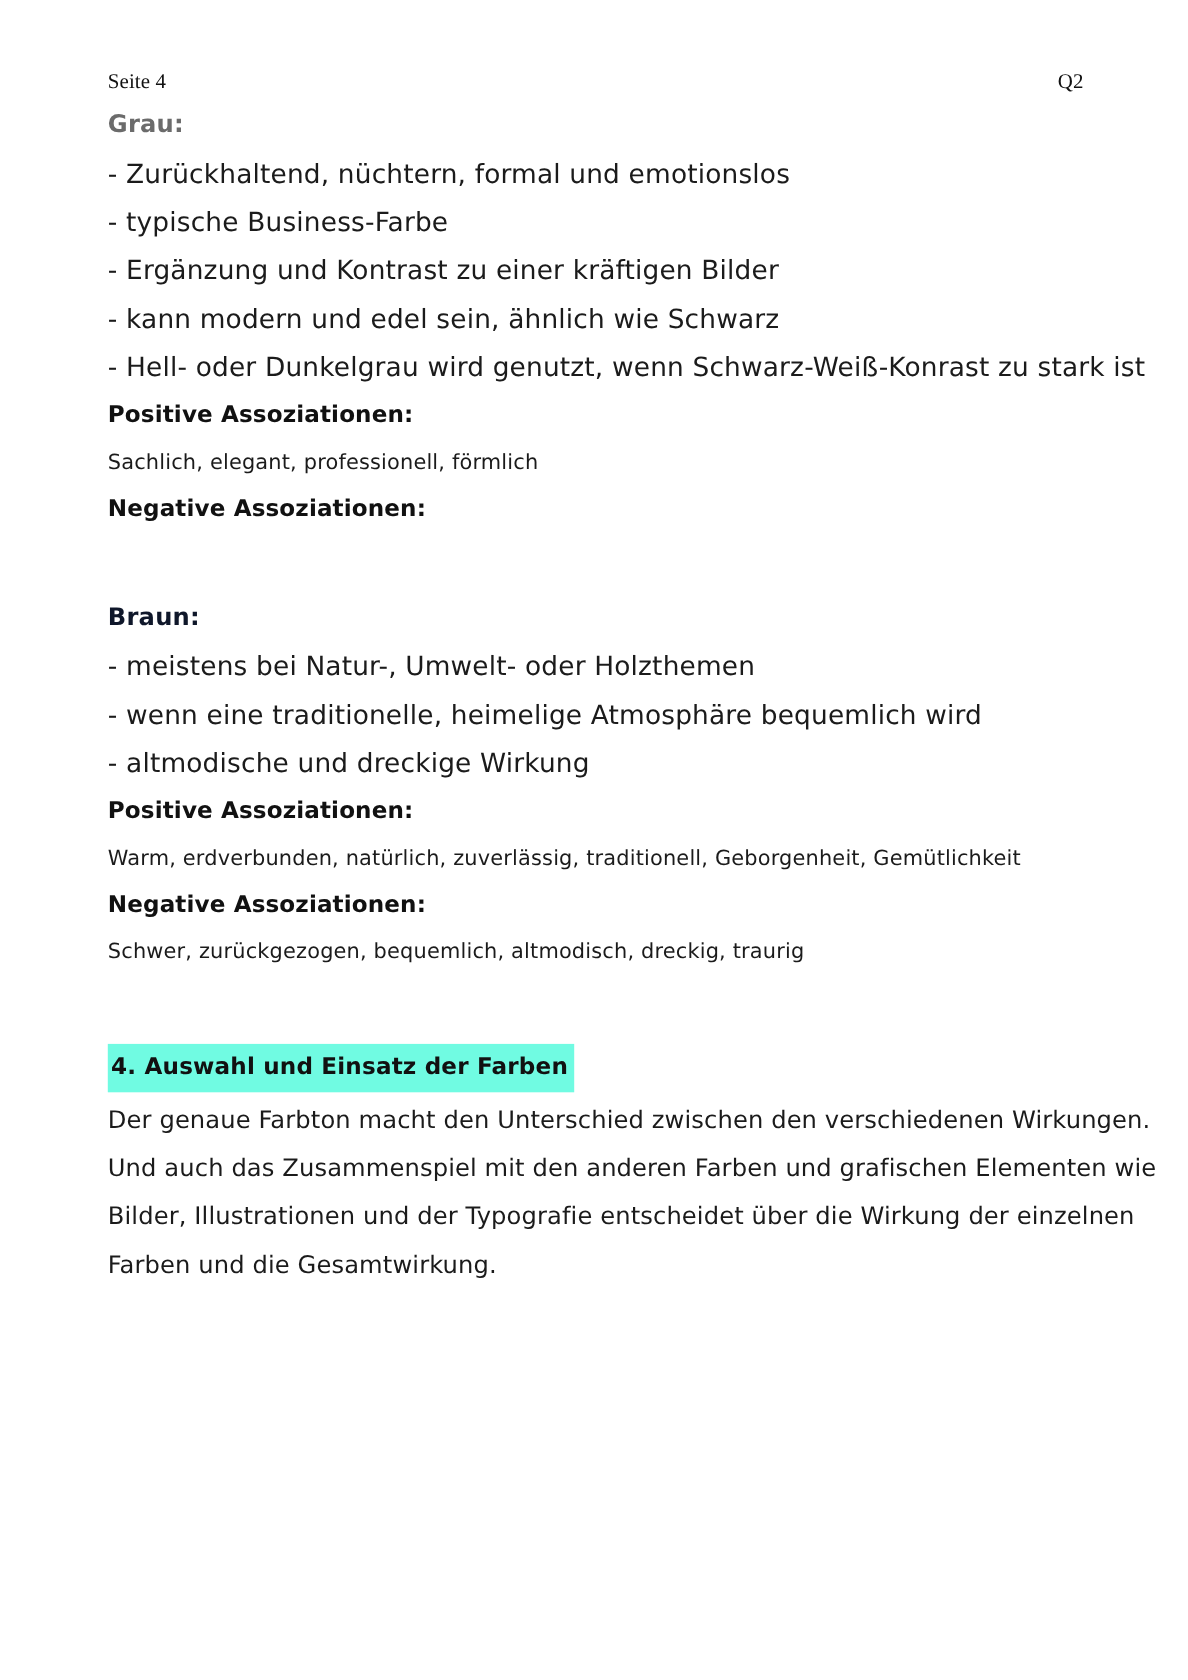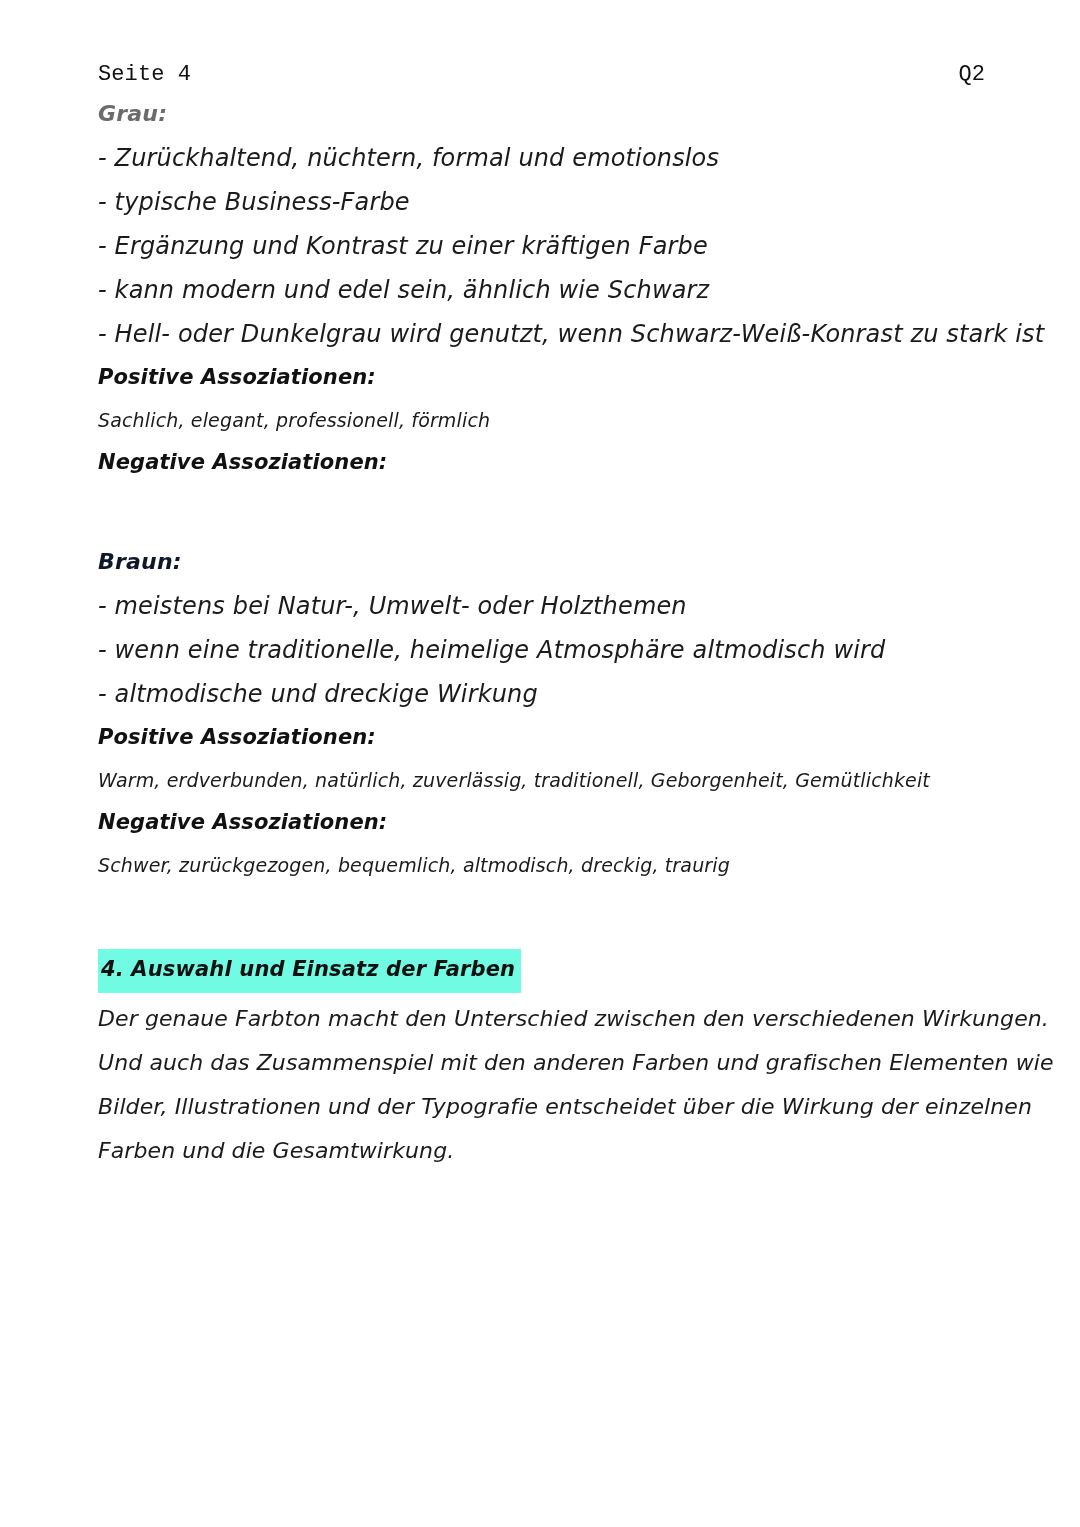"Seite 4" .page-header { font-family: Liberation Mono, monospace -> Liberation Serif, serif; font-size: 22px -> 19px }
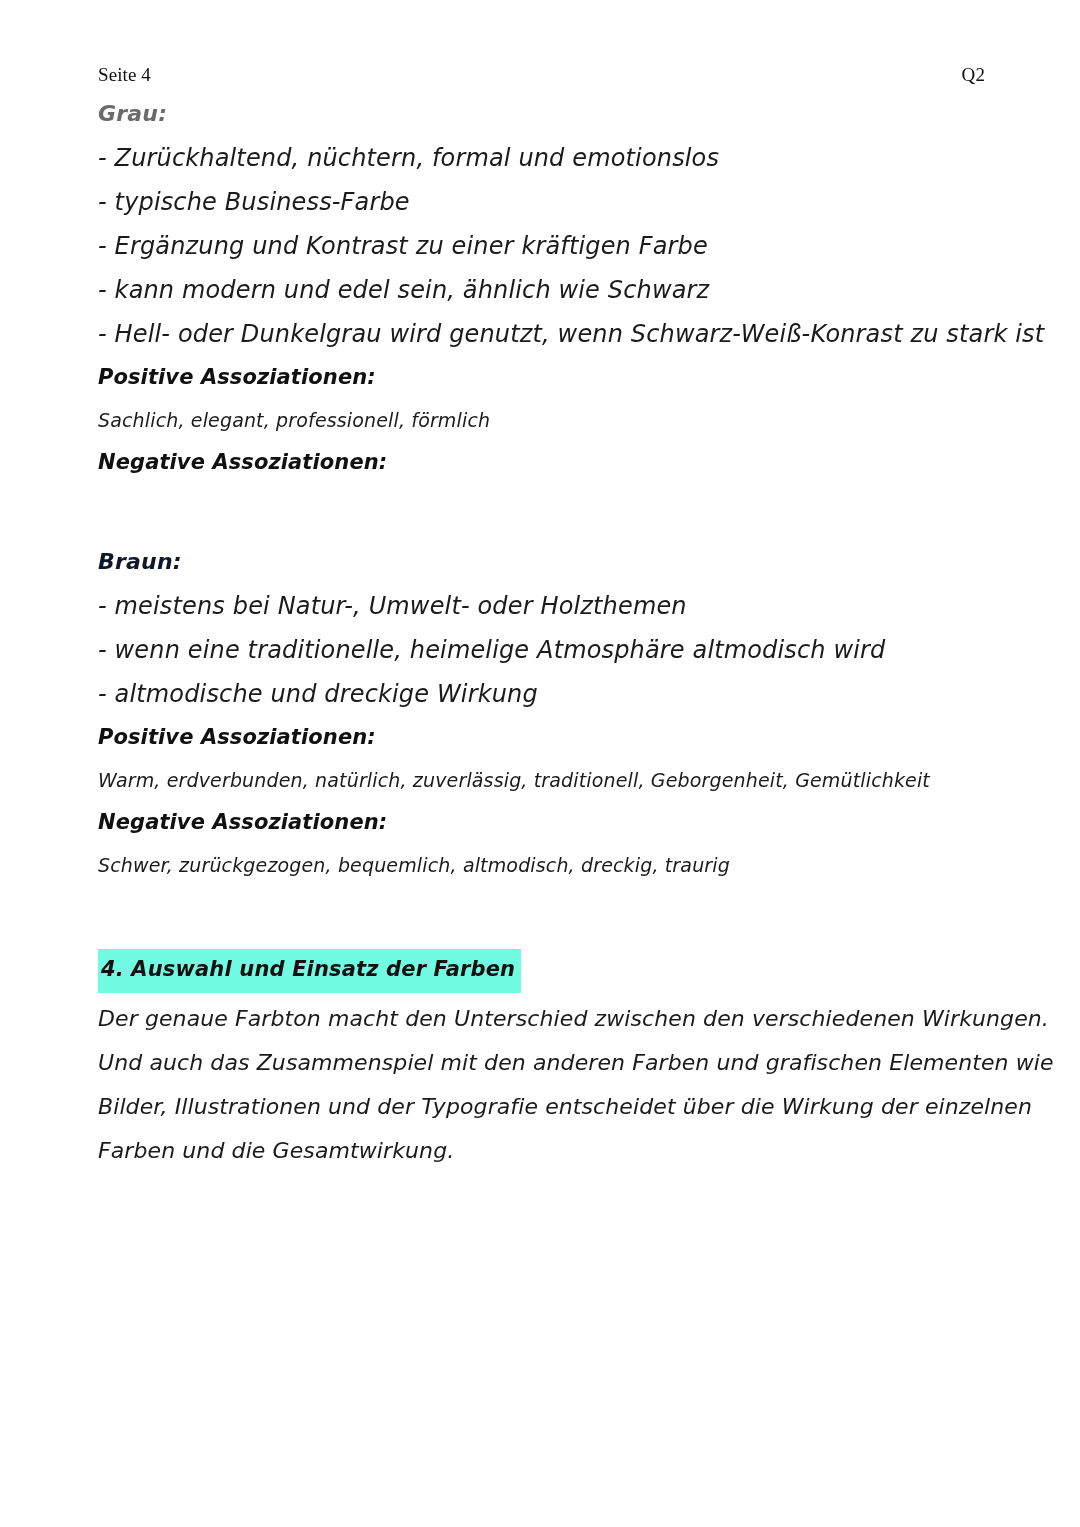"Grau:" .content { font-style: italic -> none }
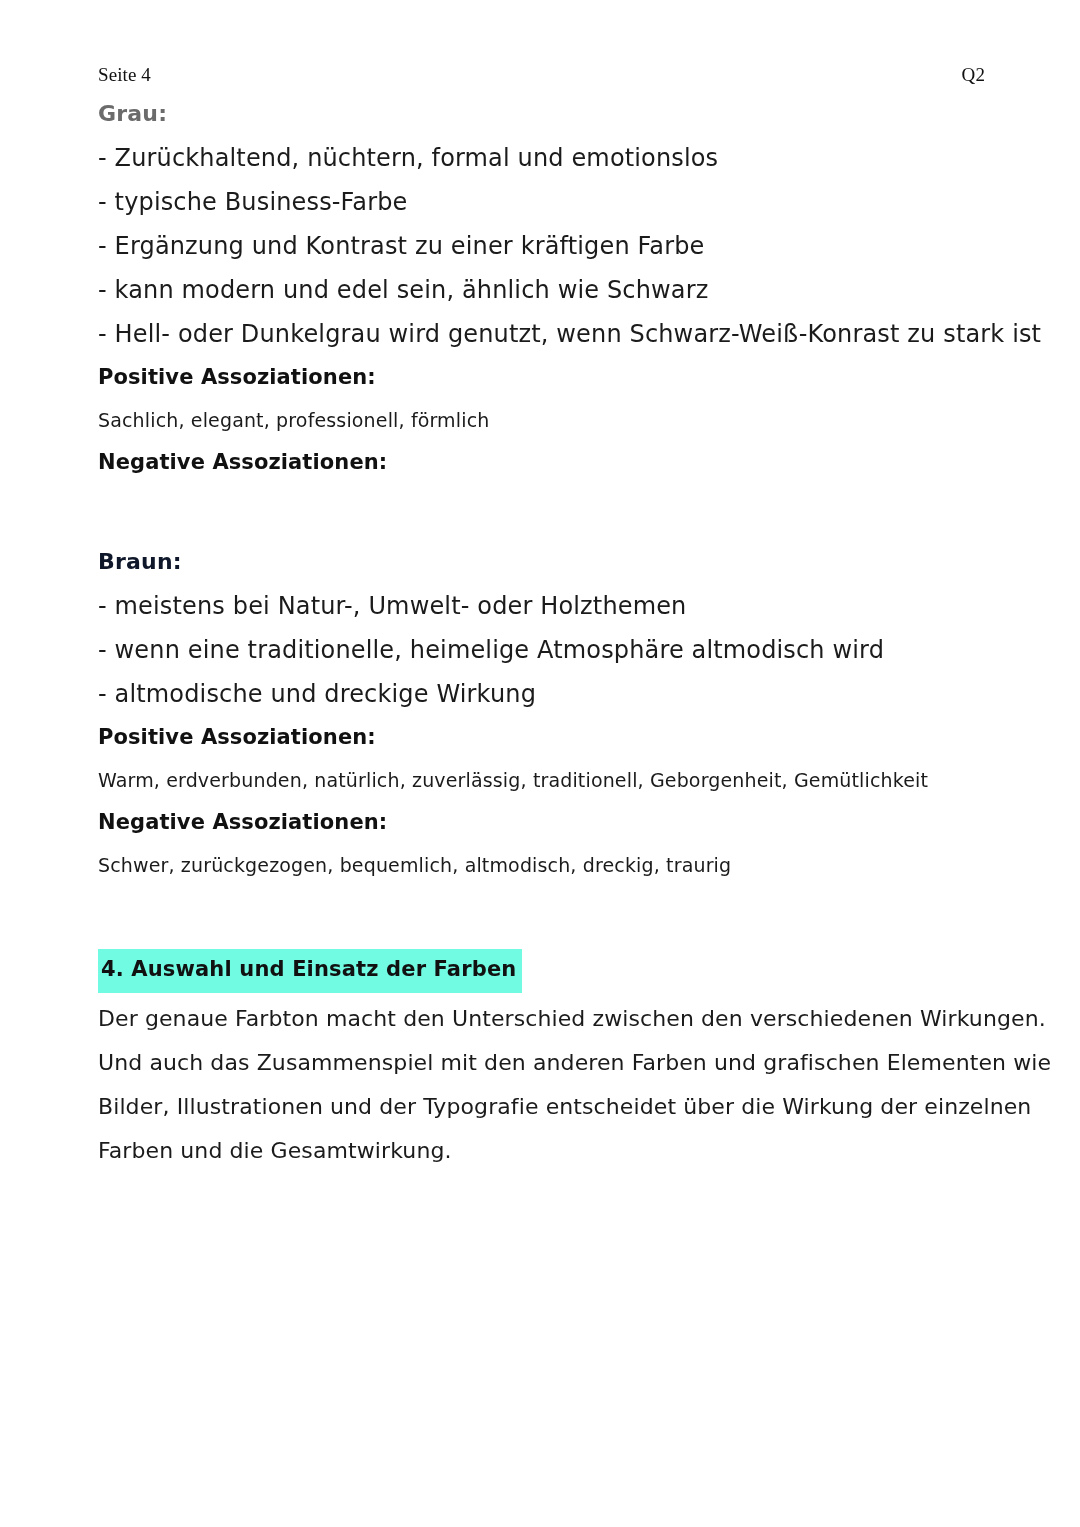"- Ergänzung und Kontrast zu" div.bullet { text: Farbe -> Bilder }
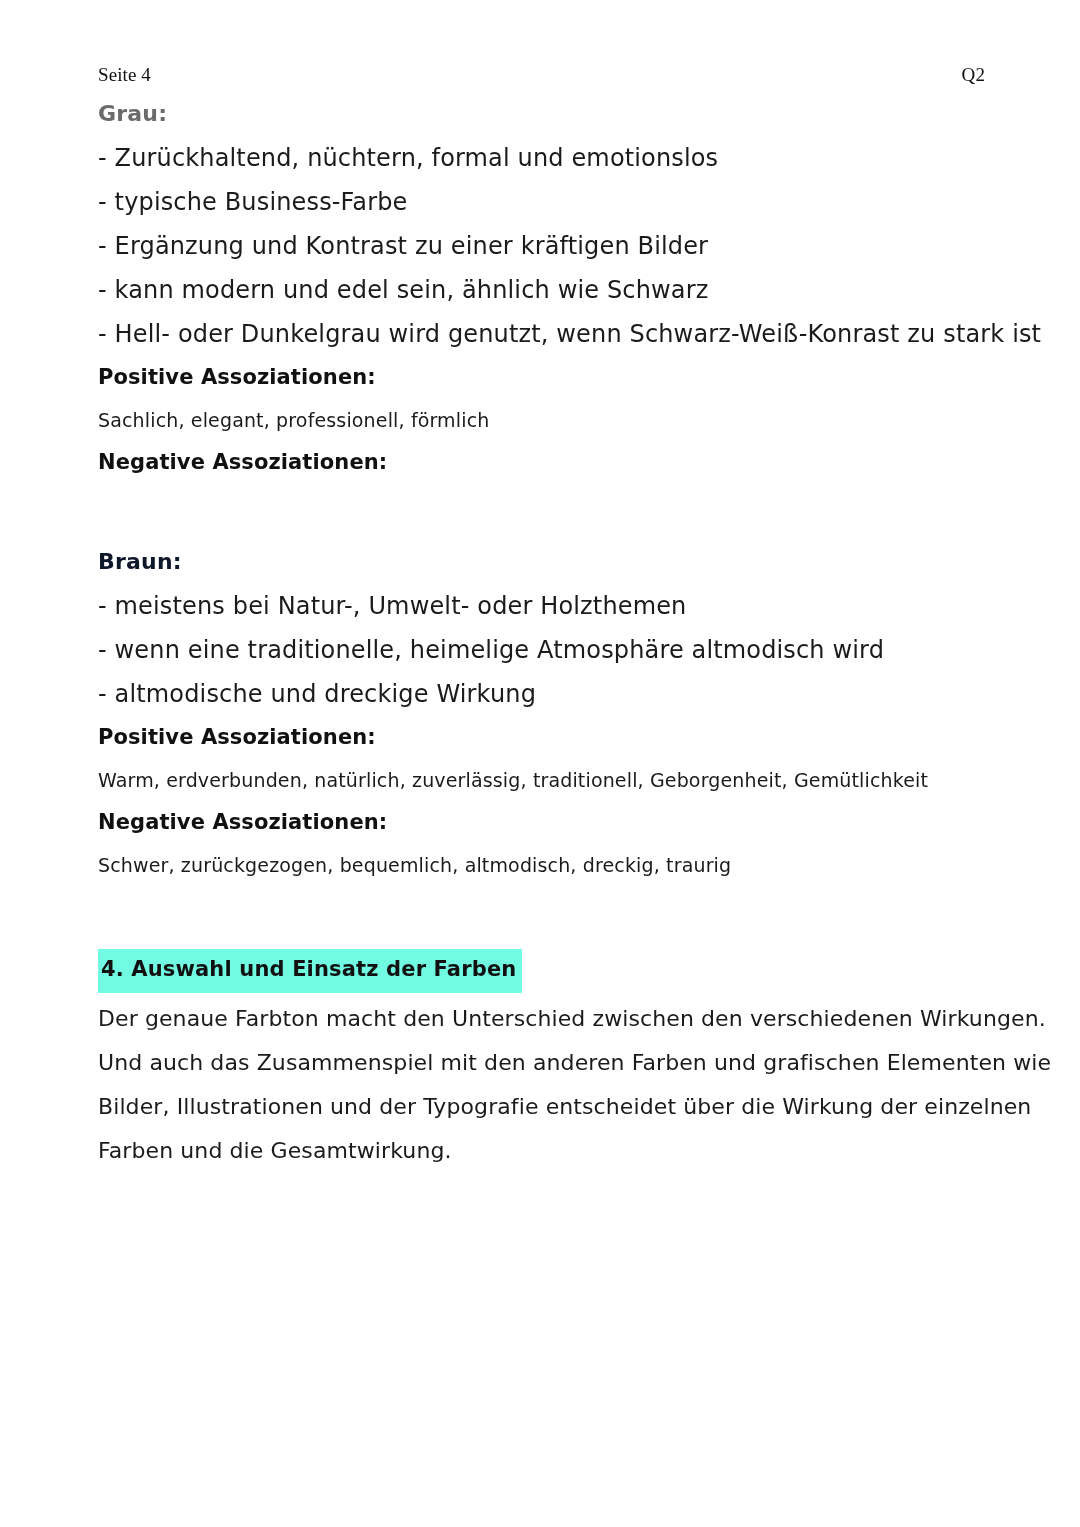"- wenn eine traditionelle, heimelige" div.bullet { text: altmodisch -> bequemlich }
